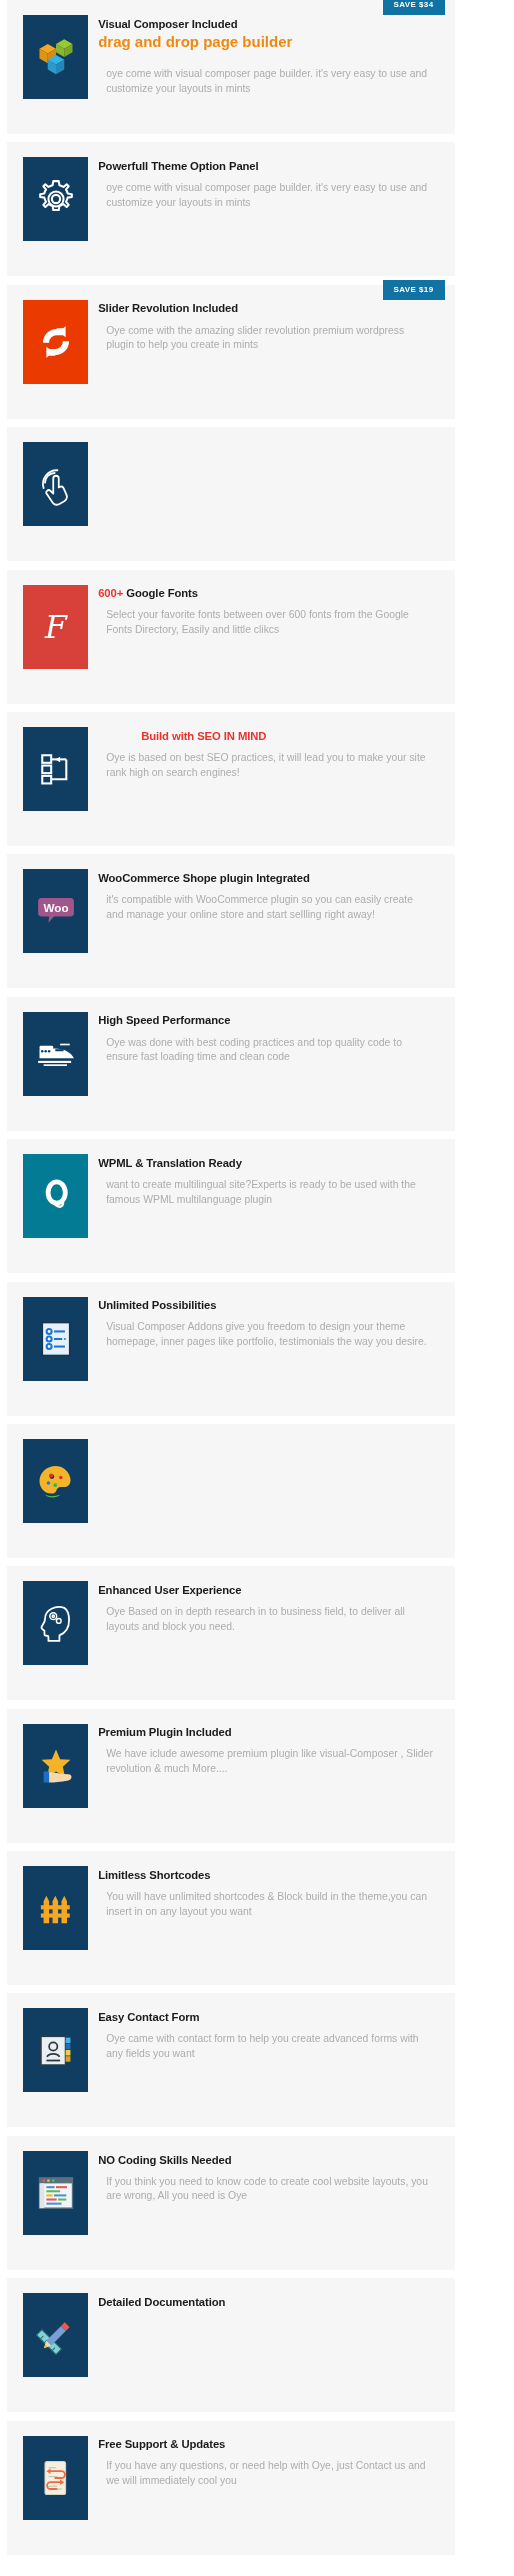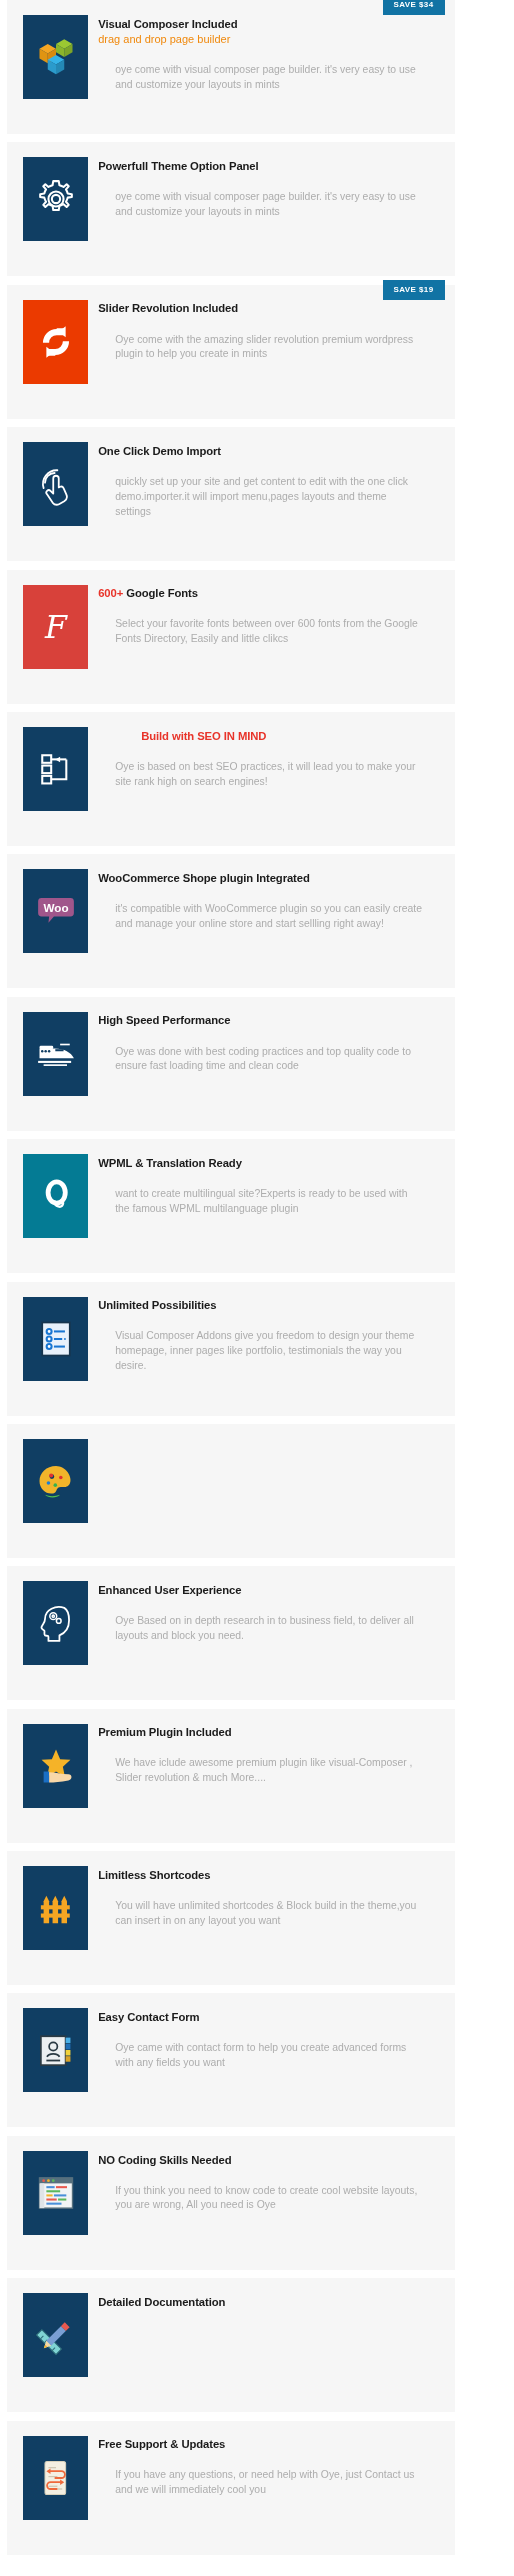"drag and drop page builder" .card-subtitle { font-size: 11px -> 15px; font-weight: normal -> bold }
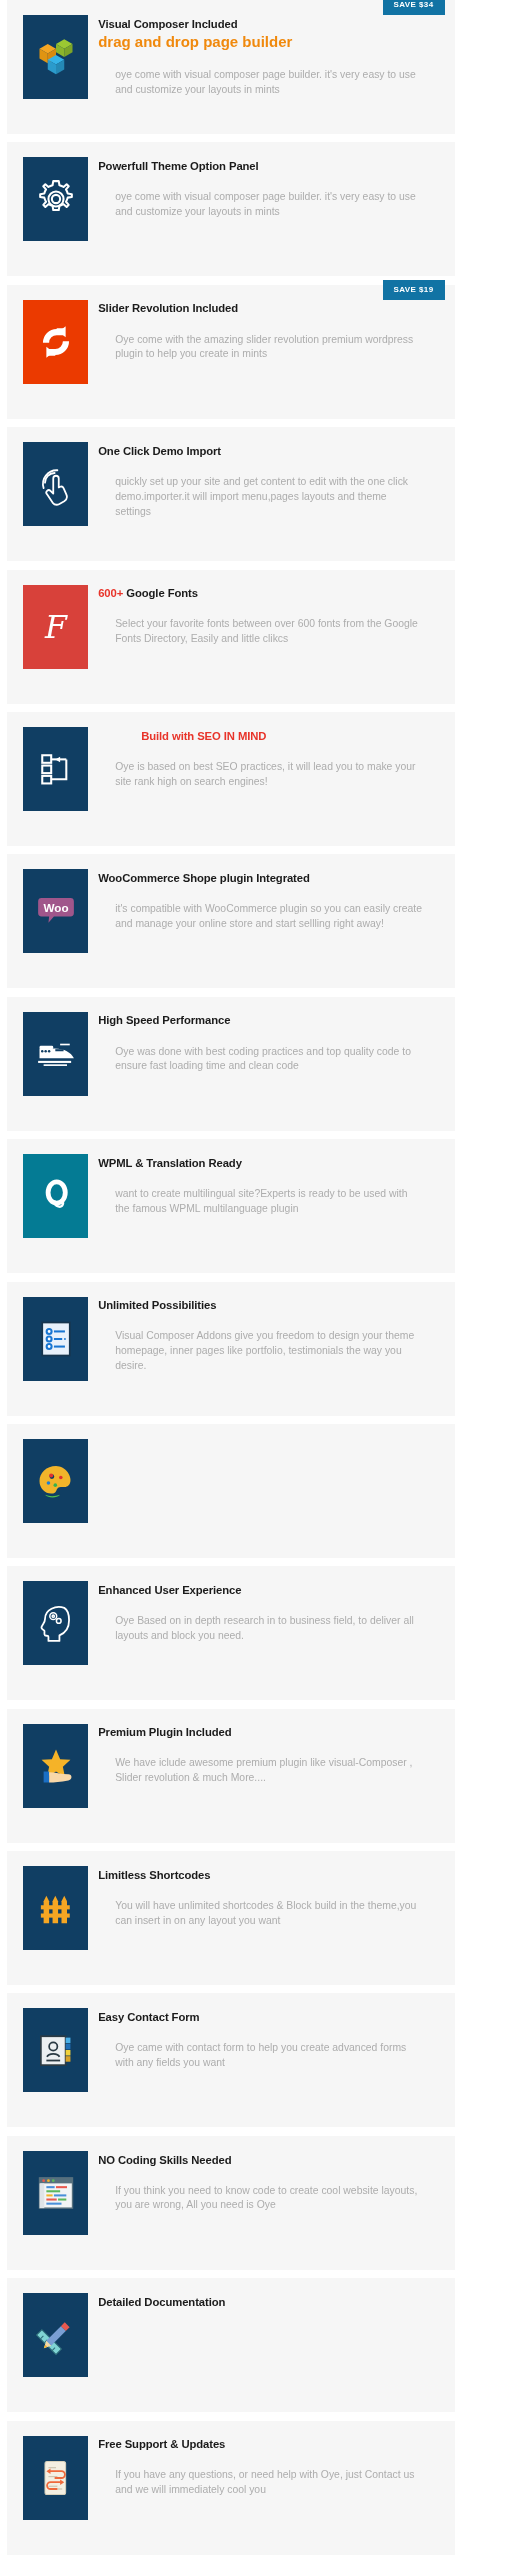"oye come with visual composer" .card-desc { margin: 17px -> 8px }
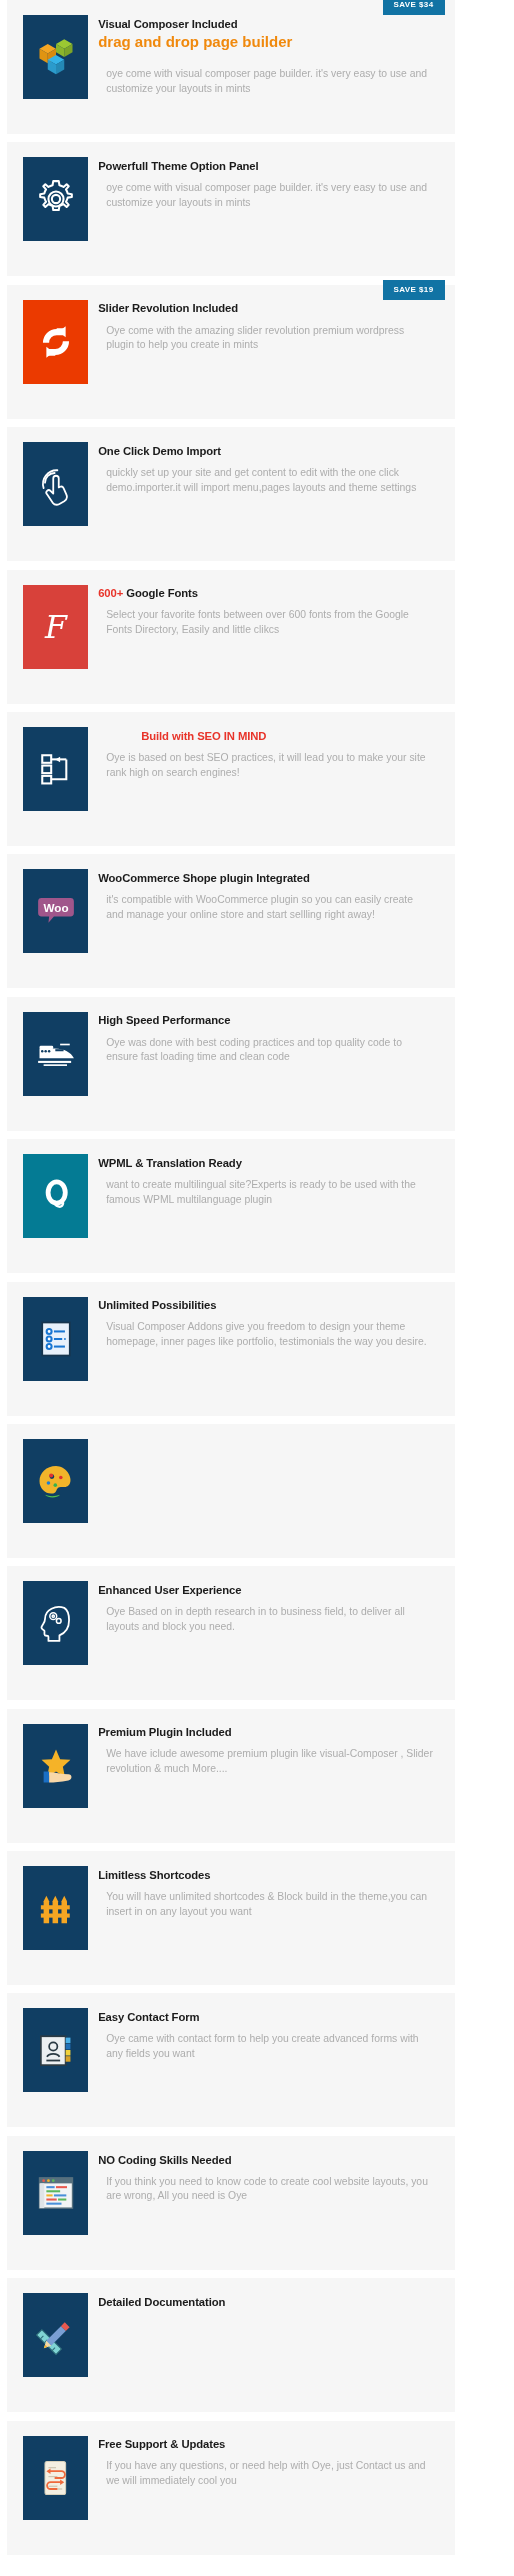"One Click Demo Import" div.card-text { html: <div> <div>One Click Demo Import</div> <div>quickly set up your site and get content to edit with the one click demo.importer.it will import menu,pages layouts and theme settings</div> </div> -> none }
